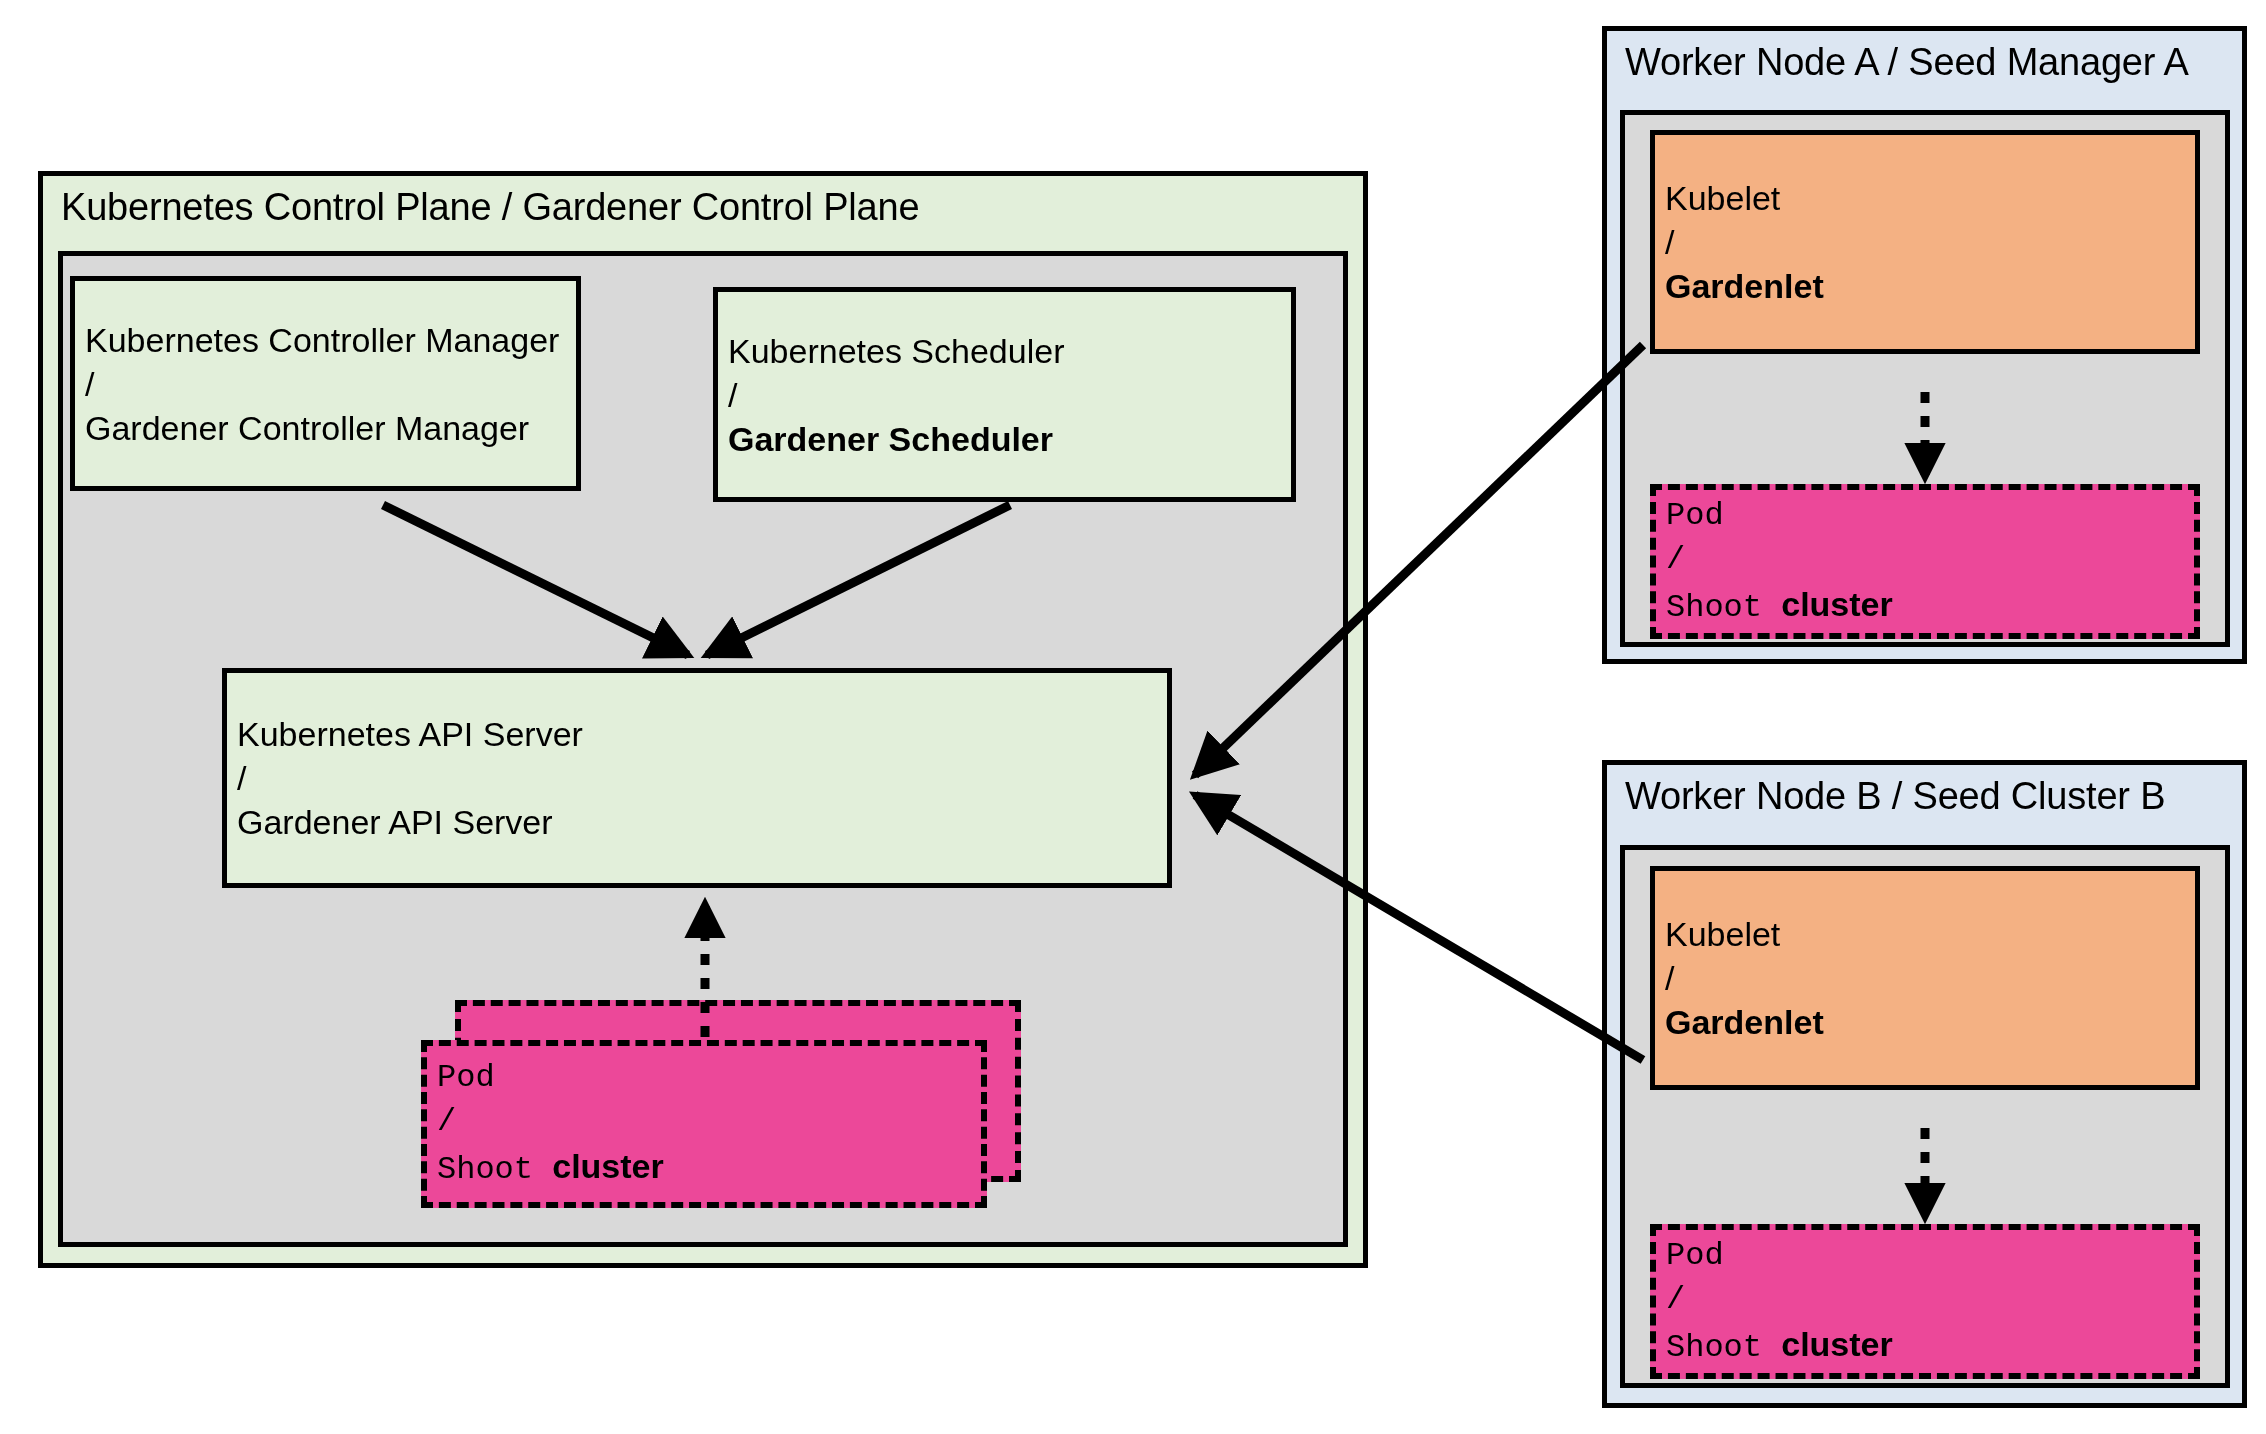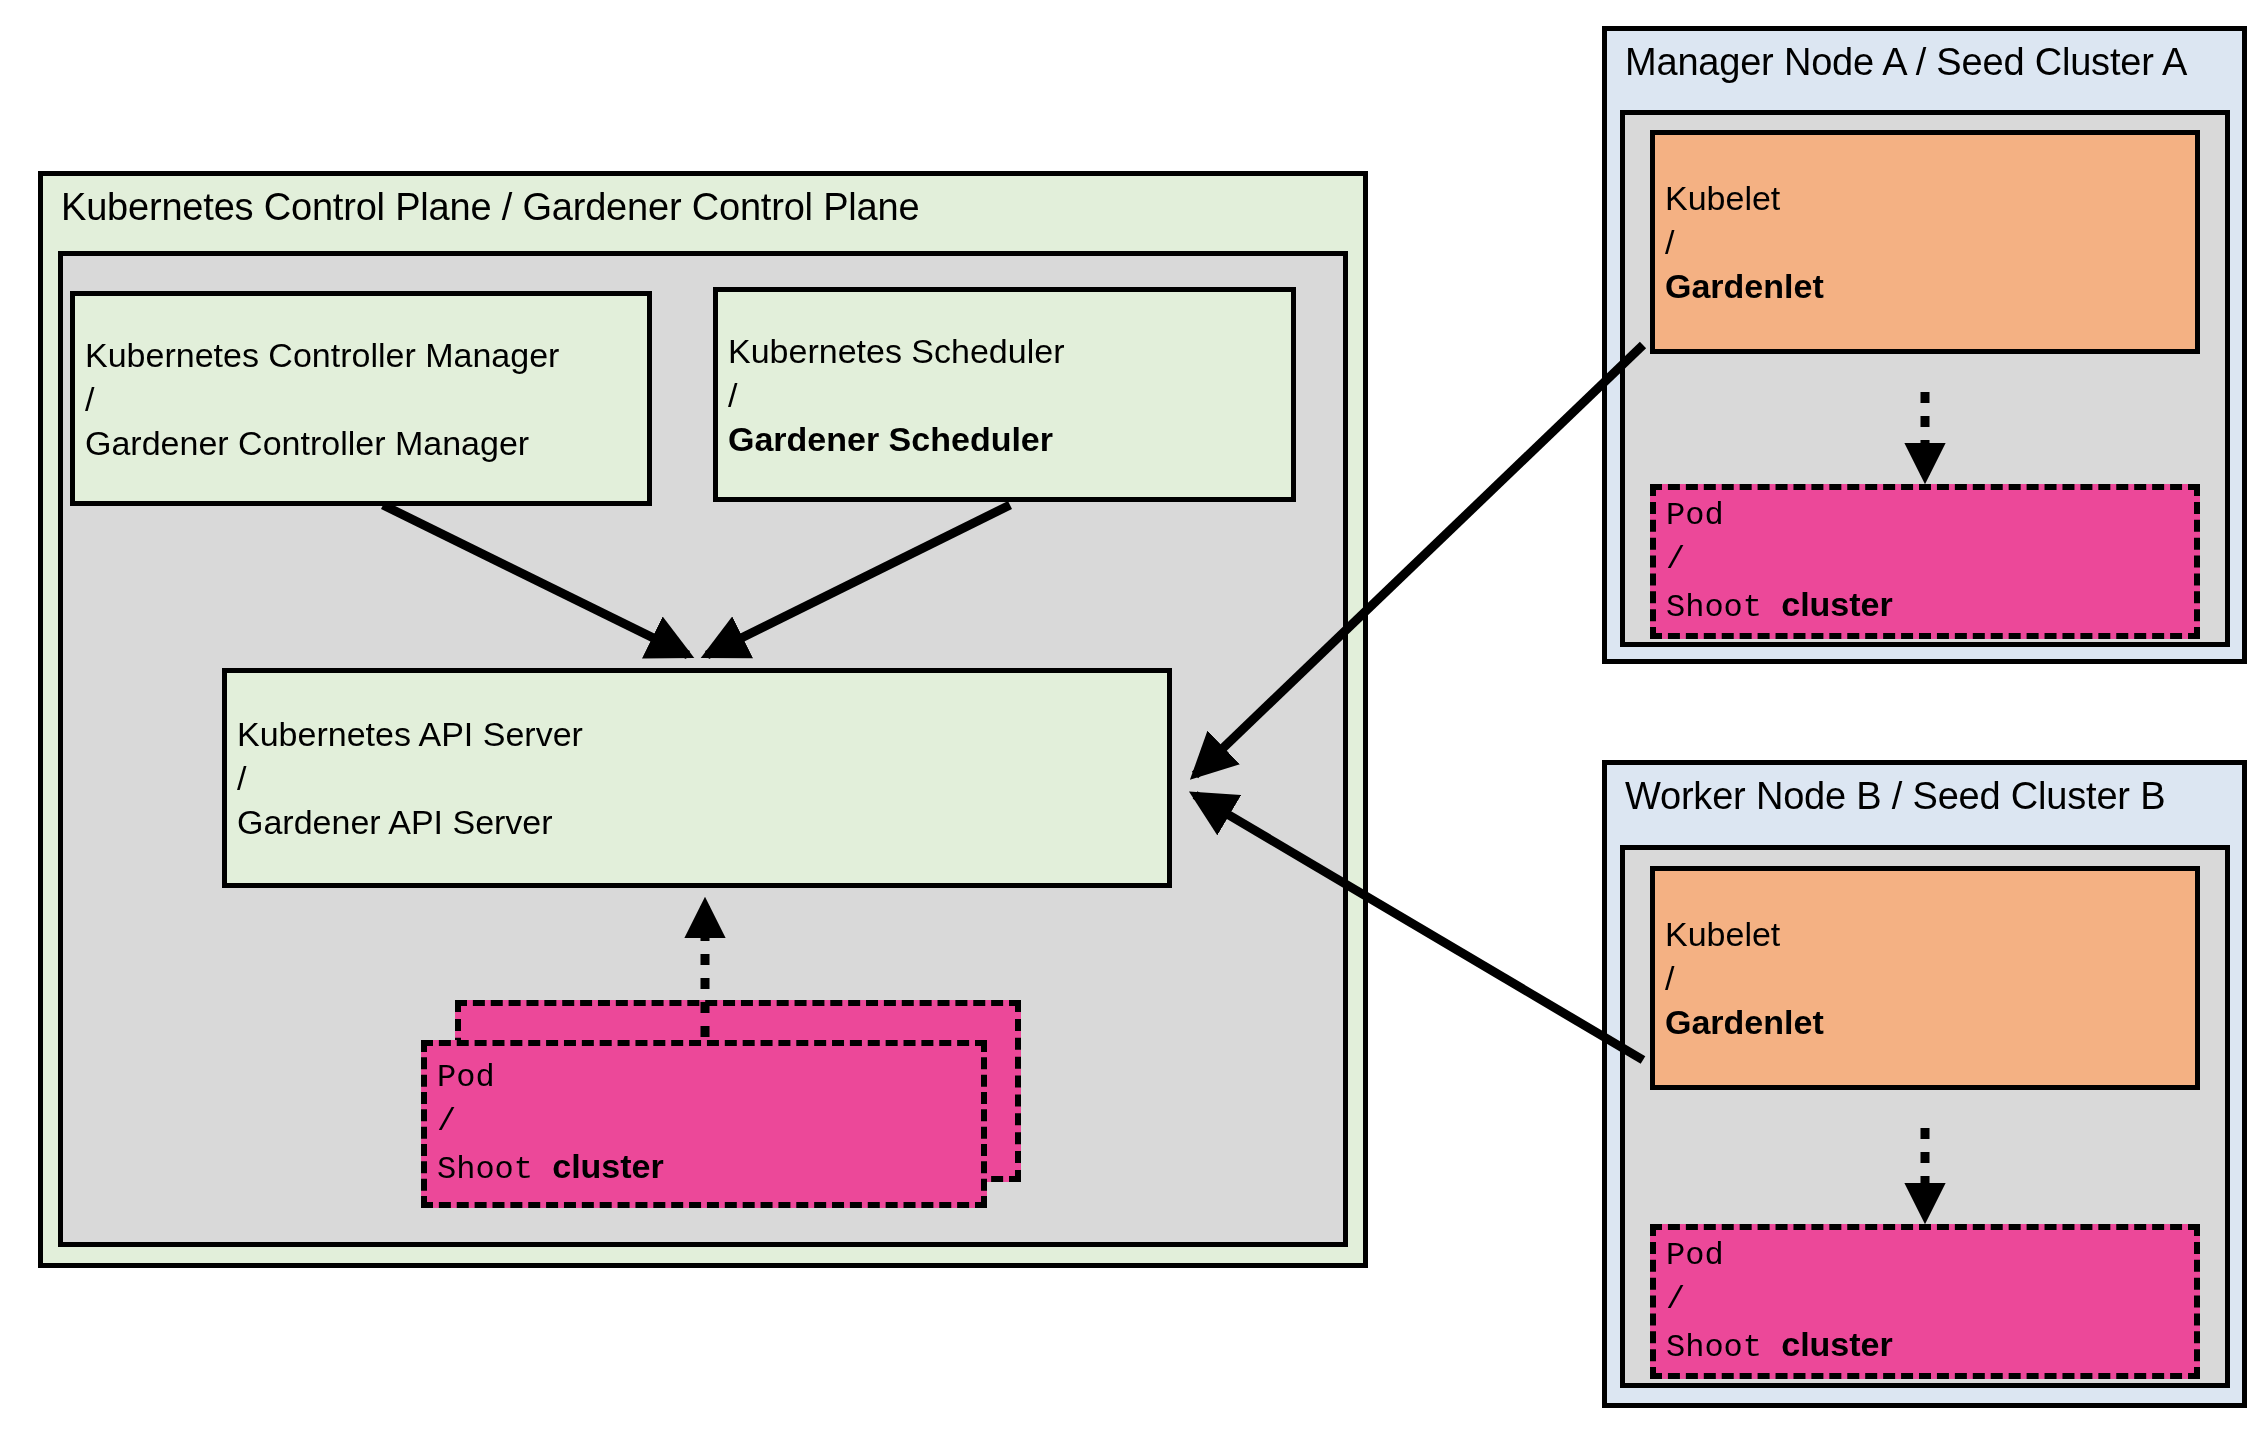"Manager Node A / Seed" div.panel-title { text: Manager Node A / Seed Cluster -> Worker Node A / Seed Manager }
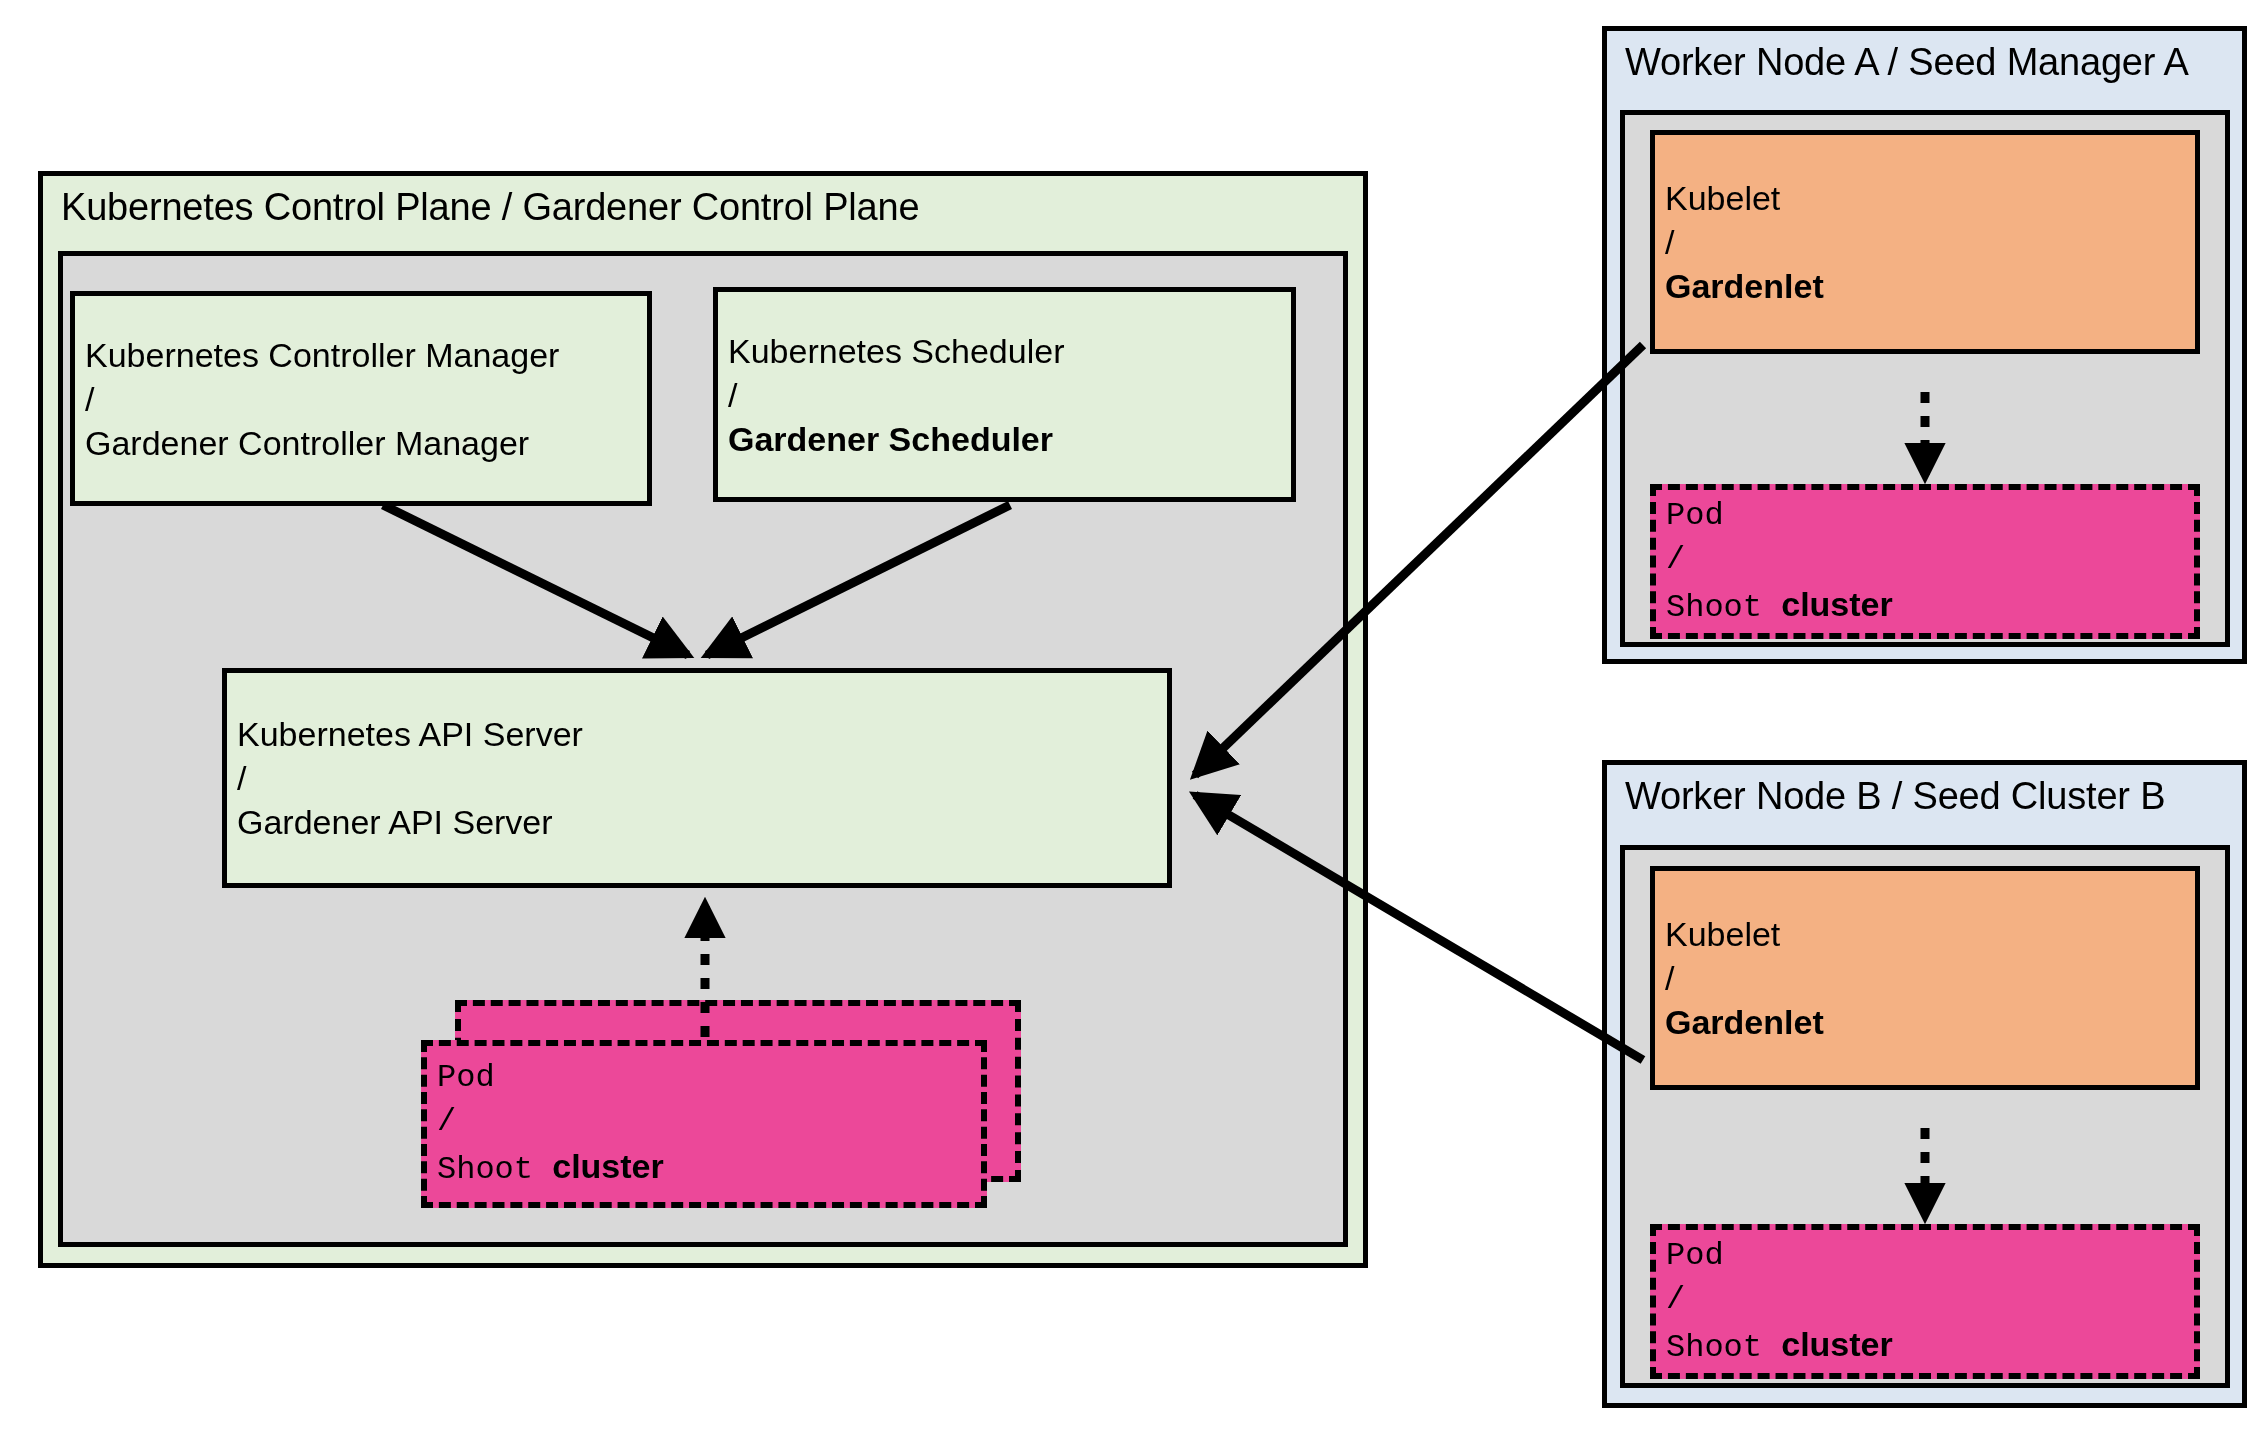"Kubernetes Controller Manager" div.abs { top: 291px -> 276px; width: 582px -> 511px }
